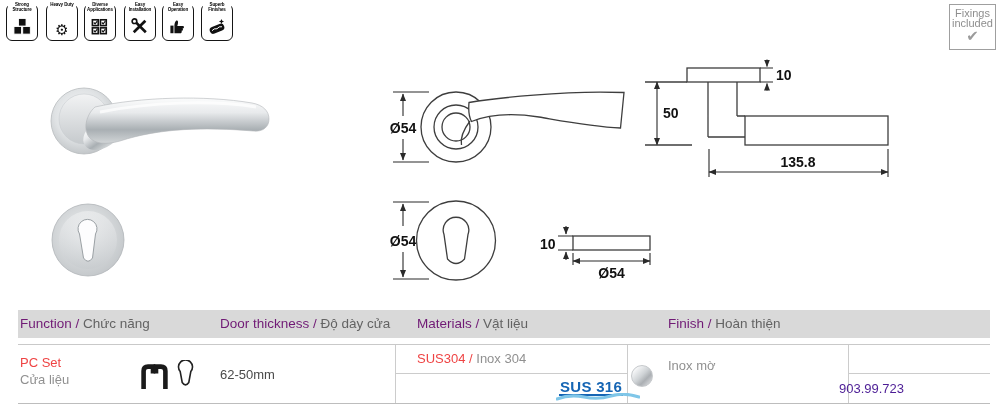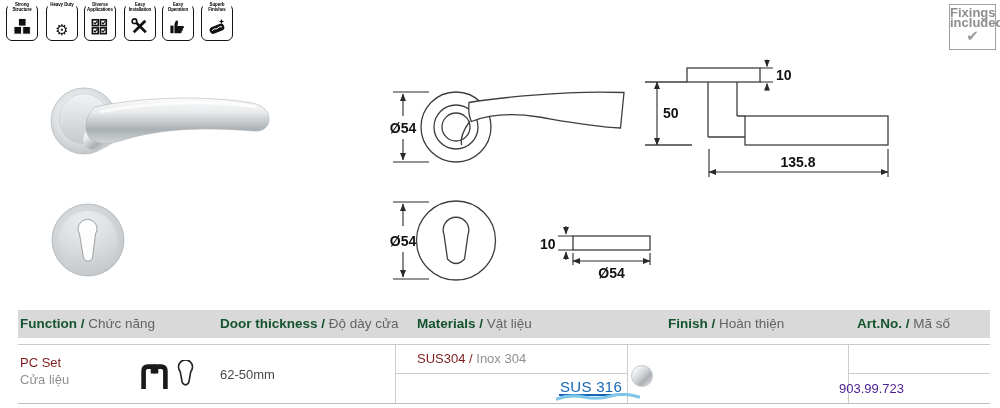"Fixings included" .fixings-text { font-size: 13px -> 11px; font-weight: bold -> normal }
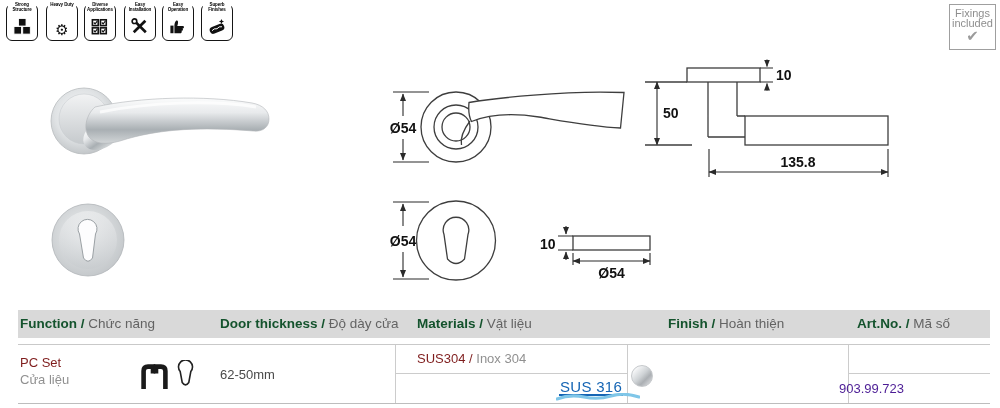"Function /" .th .en { color: #14532d -> #701a75; font-weight: bold -> normal }
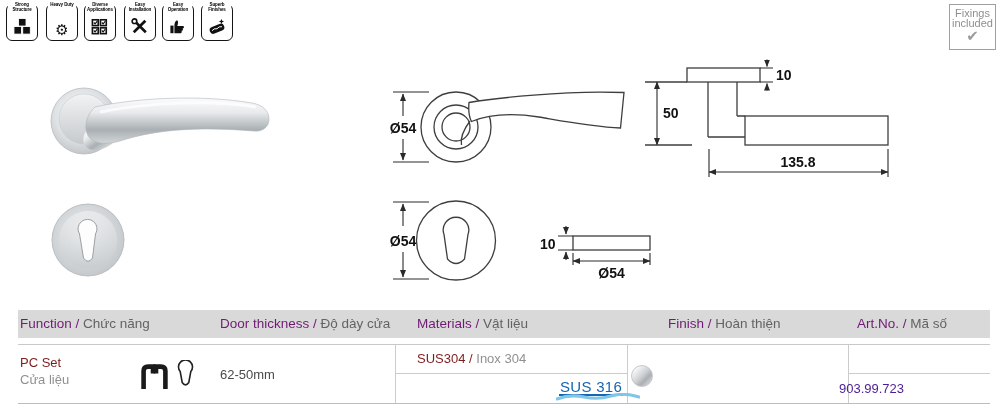"Art.No. / Mã số" div.th { html: <div> <span>Art.No. /</span> <span>Mã số</span></div> -> none }
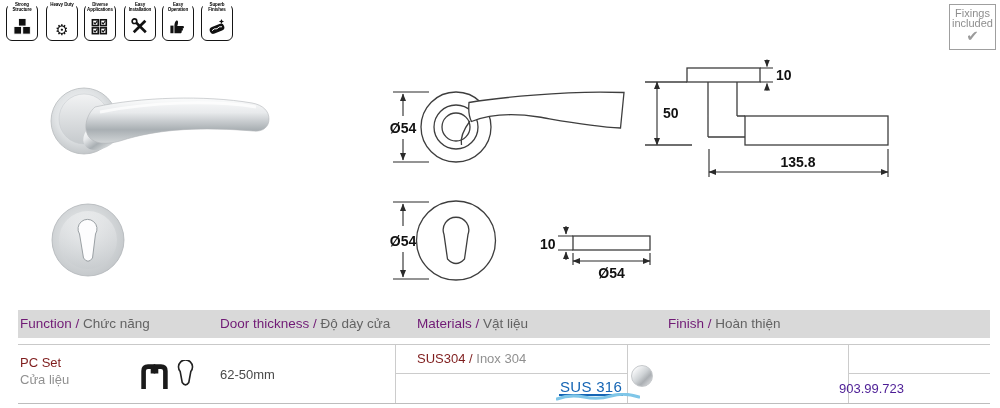"PC Set" .dark { color: #7f1d1d -> #ef4444 }
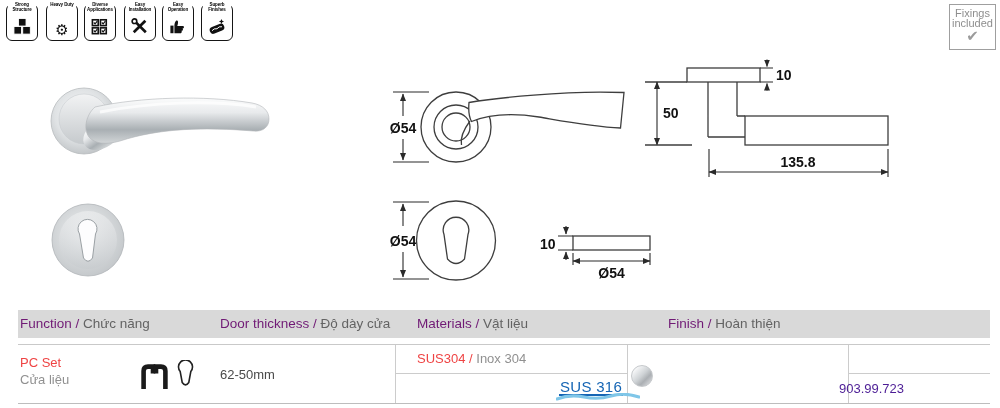"Inox mờ" div.gray { html: none -> <div>Inox mờ</div> }
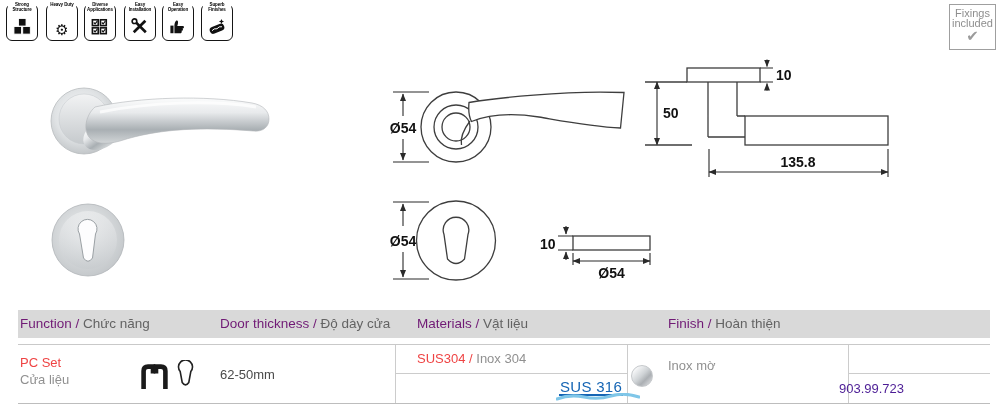"SUS 316" .sus-badge { font-weight: normal -> bold }
